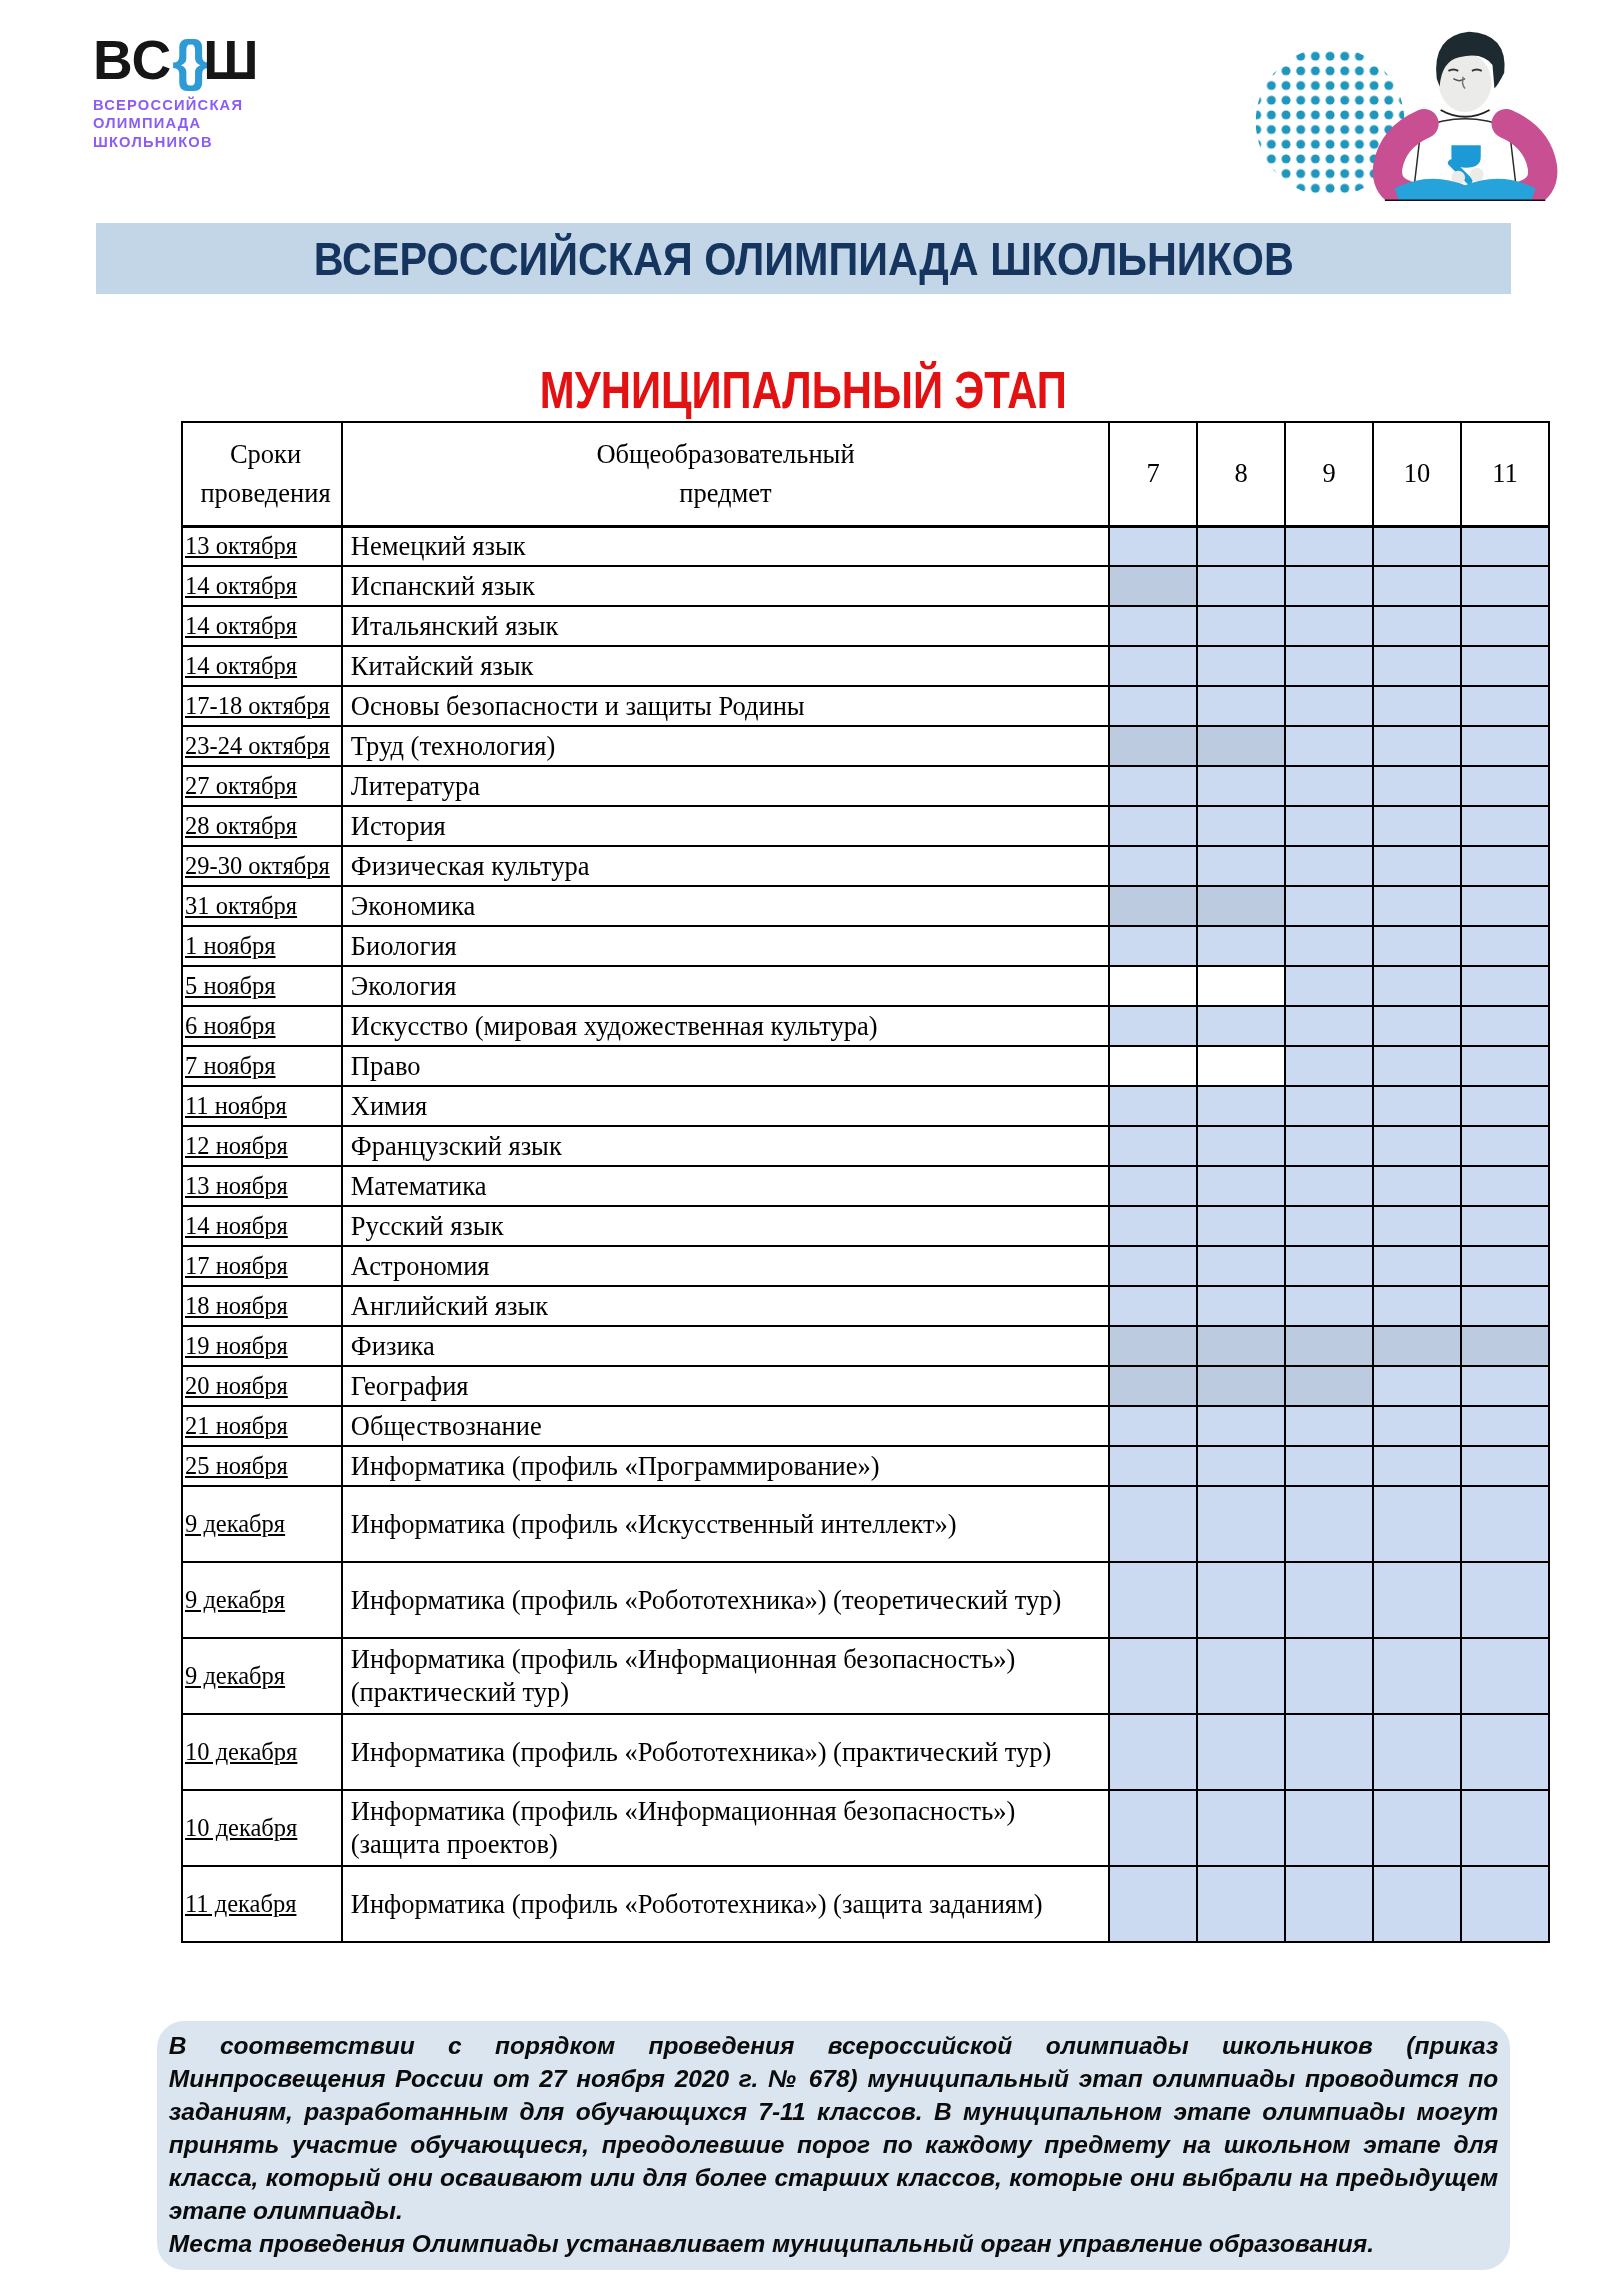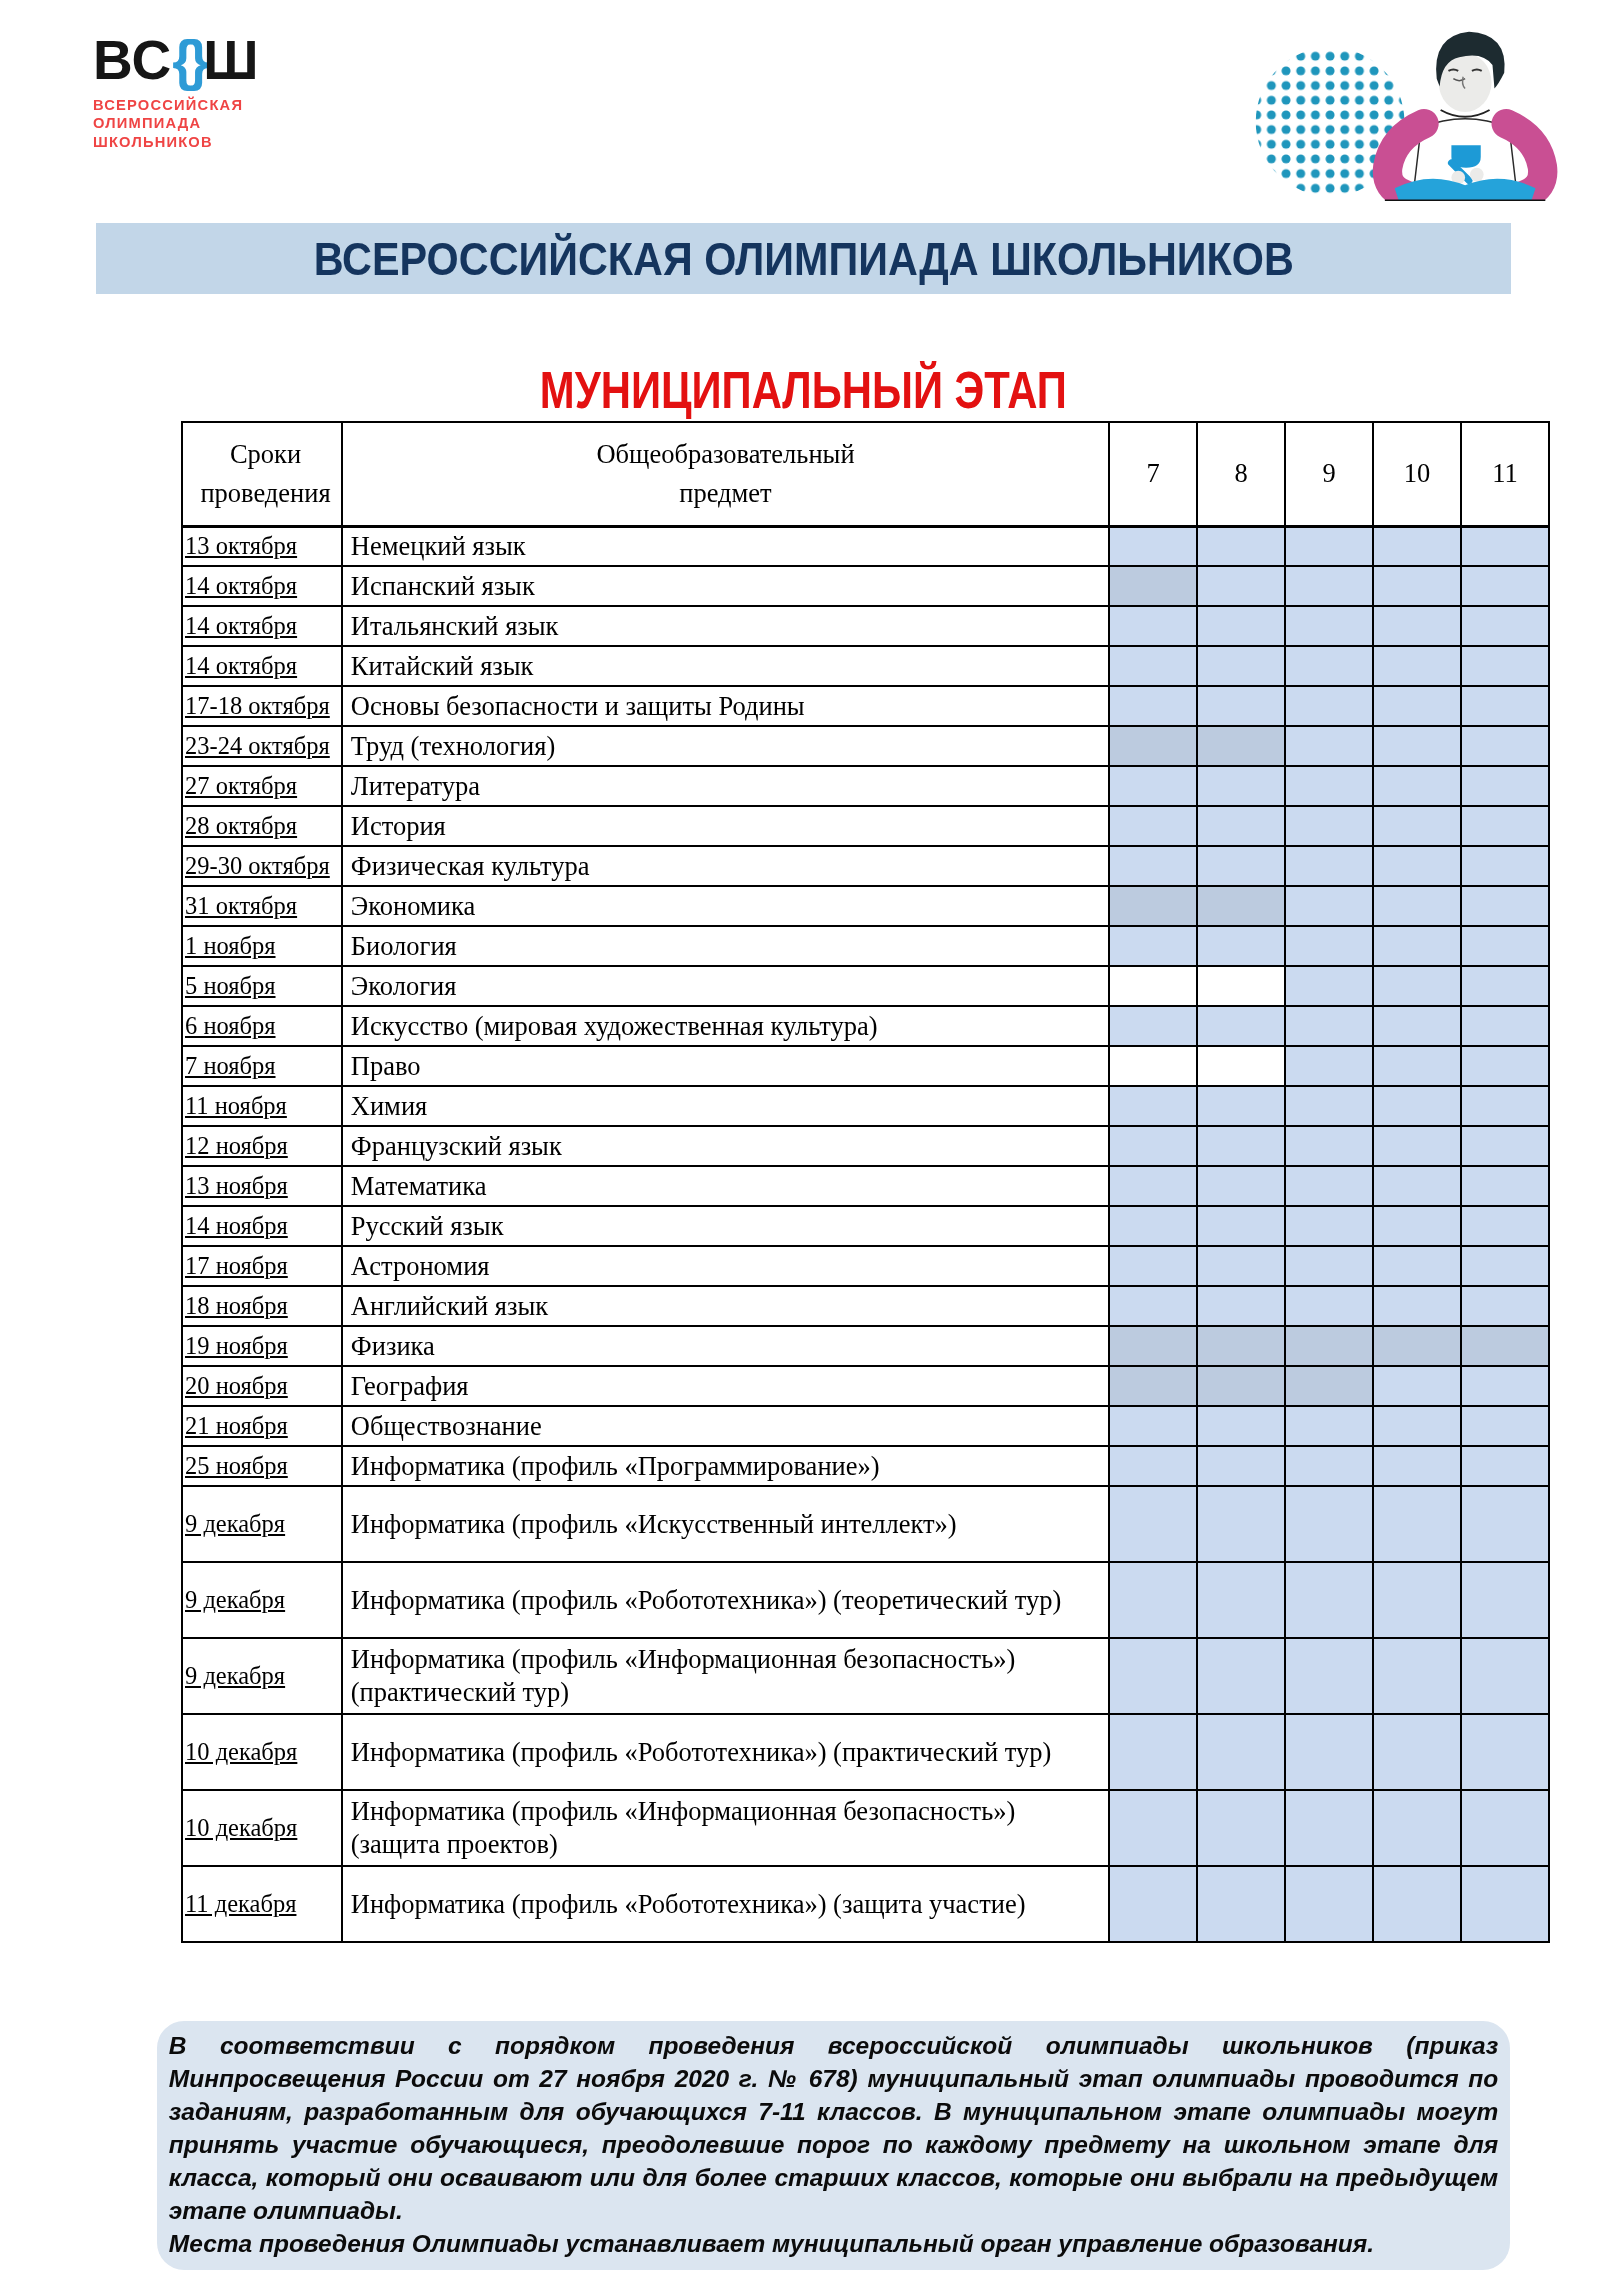"ВСЕРОССИЙСКАЯ" .logo-sub { color: #ef4444 -> #8b5cf6 }
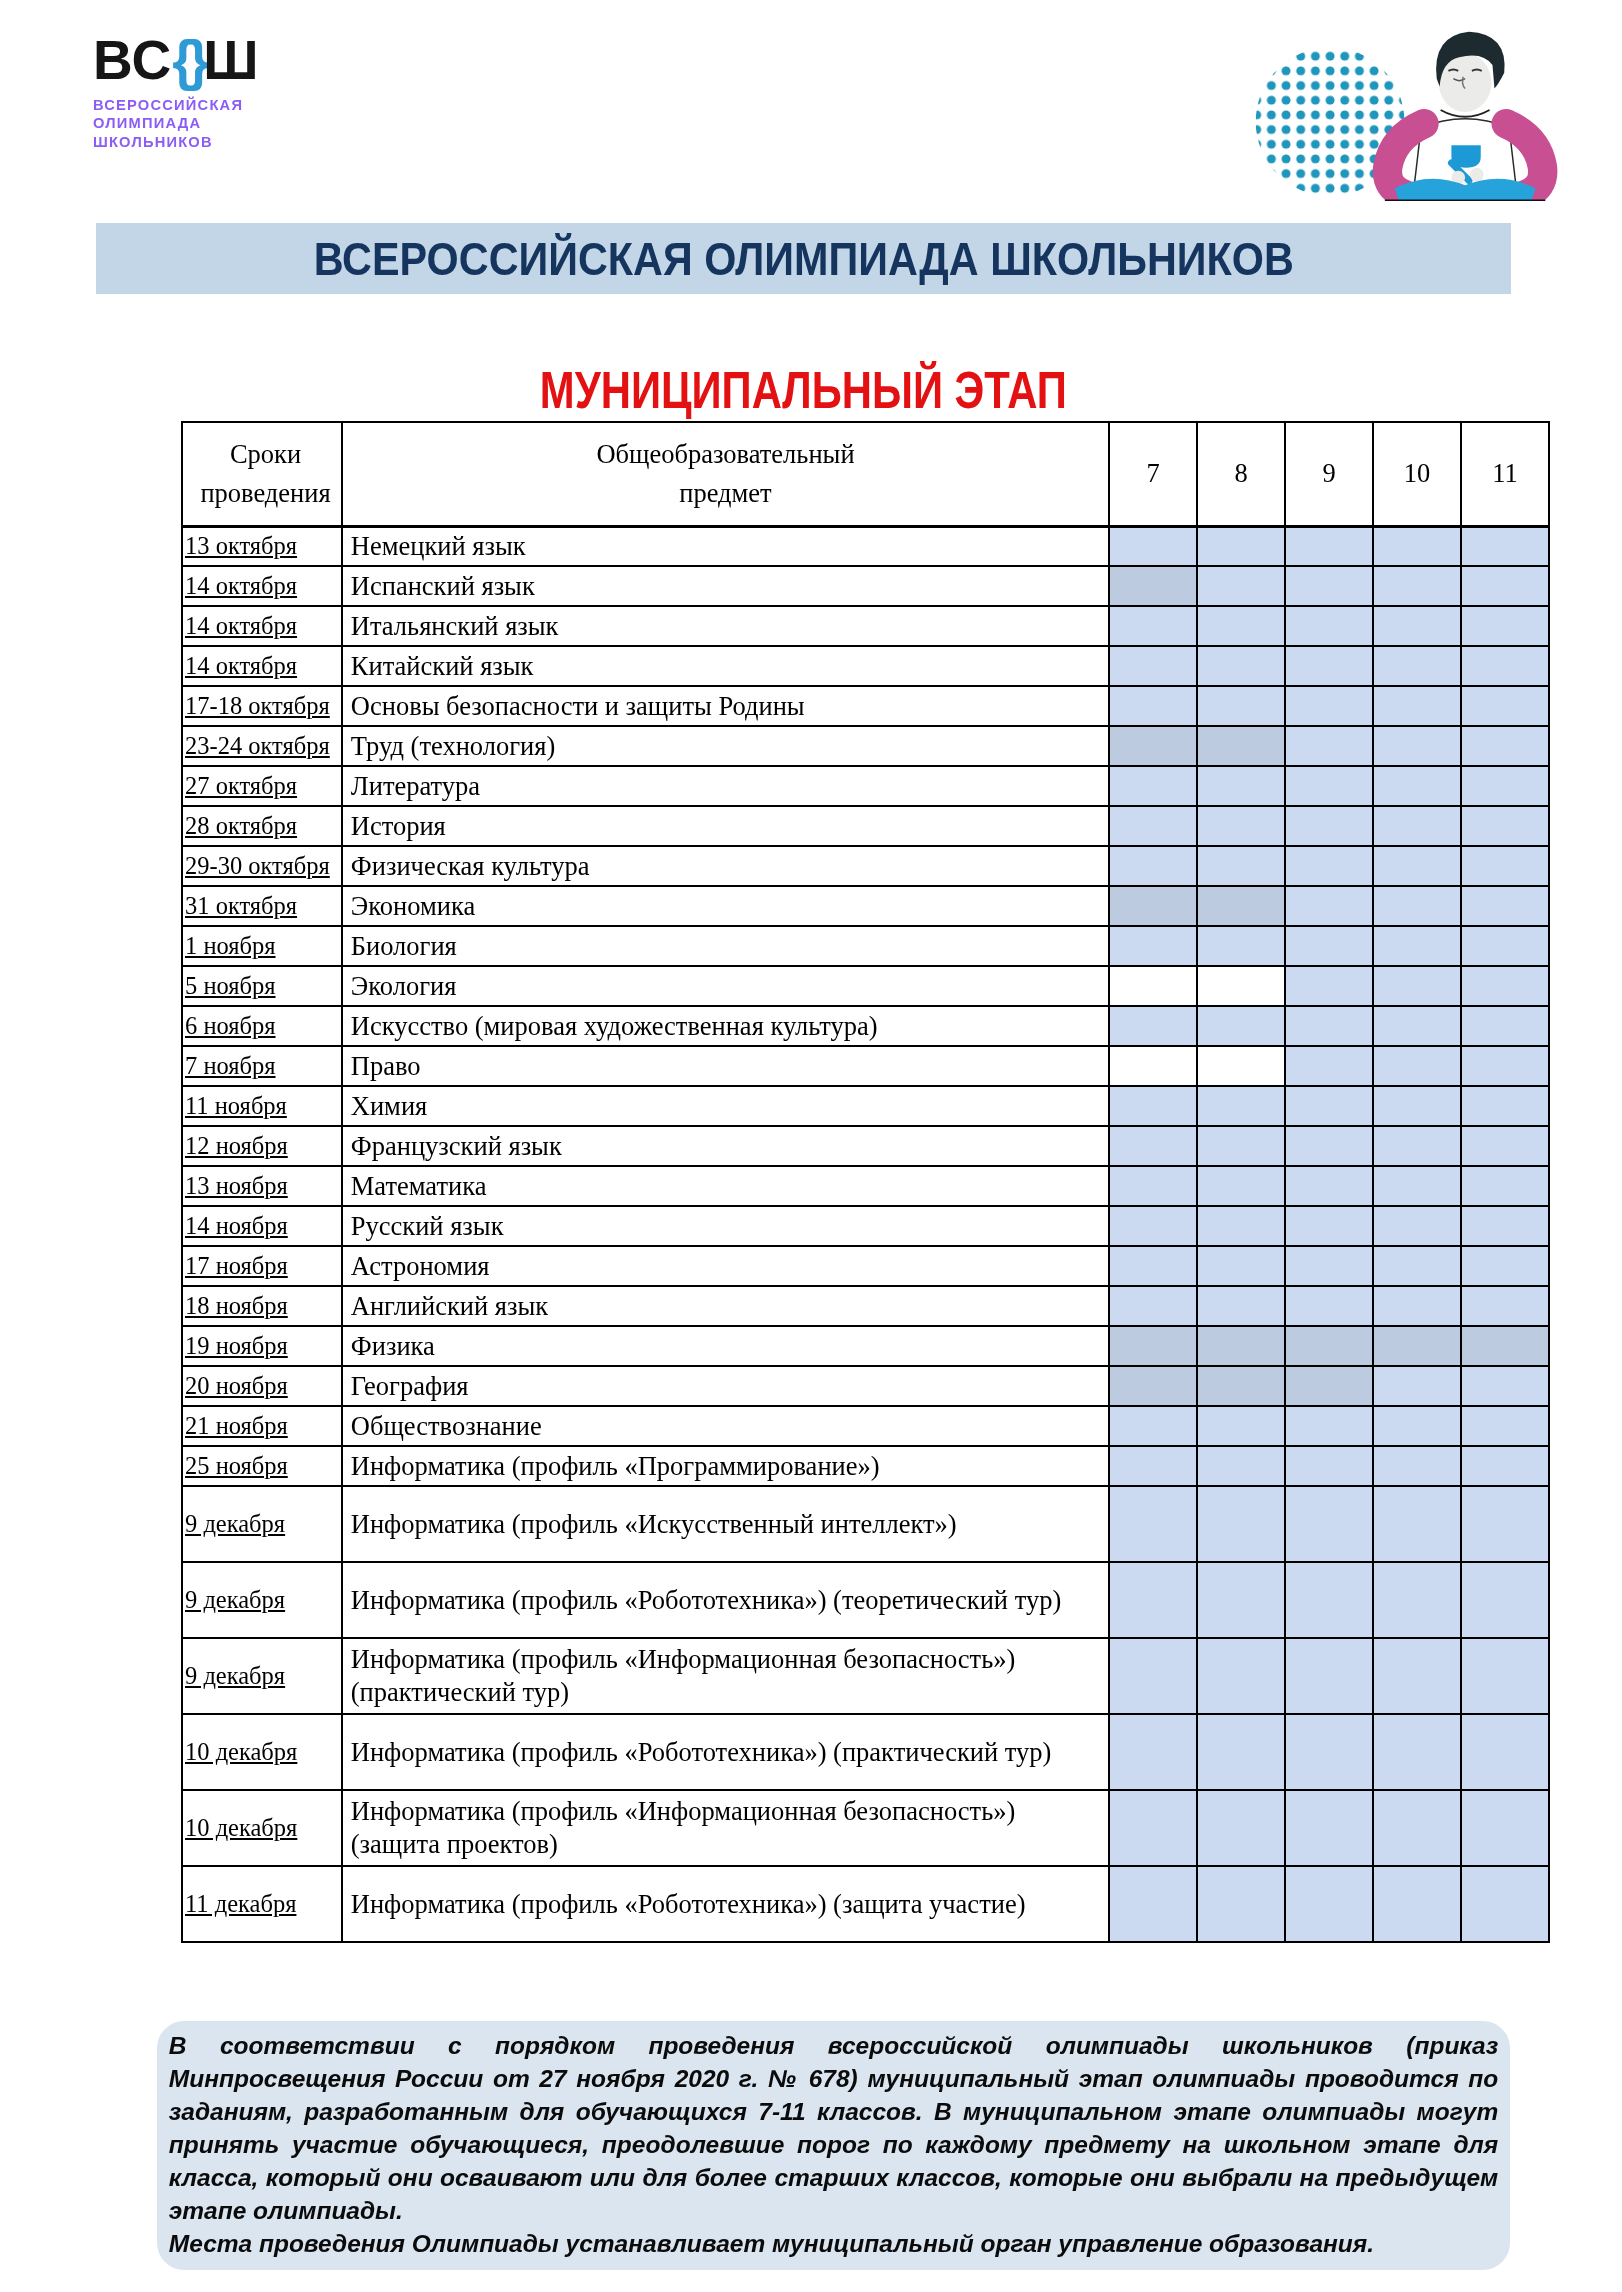"Информатика (профиль «Робототехника») (защита" td.td-subject { text: участие -> заданиям }
